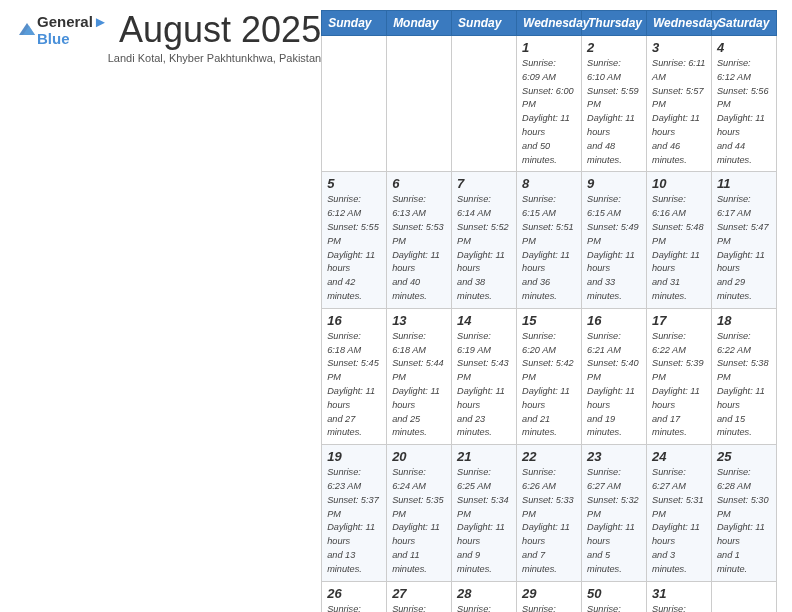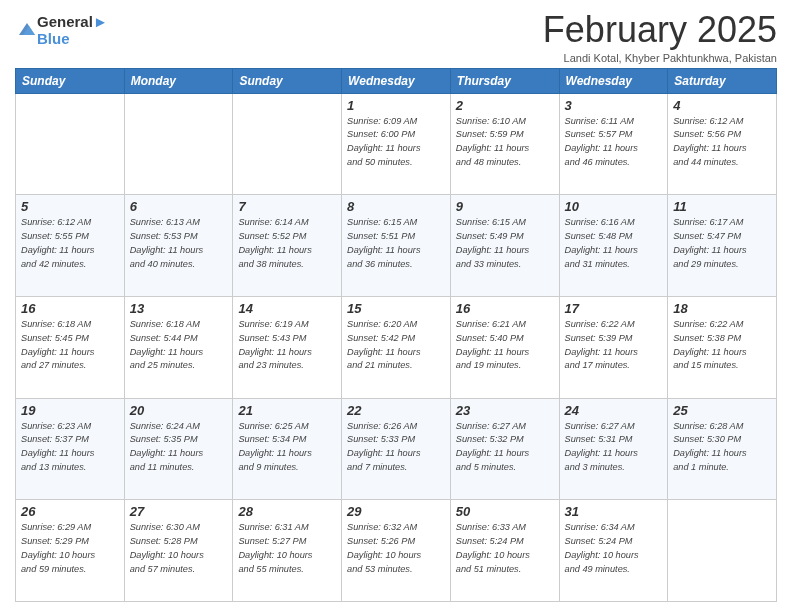"General►" .page { flex-direction: column -> row }
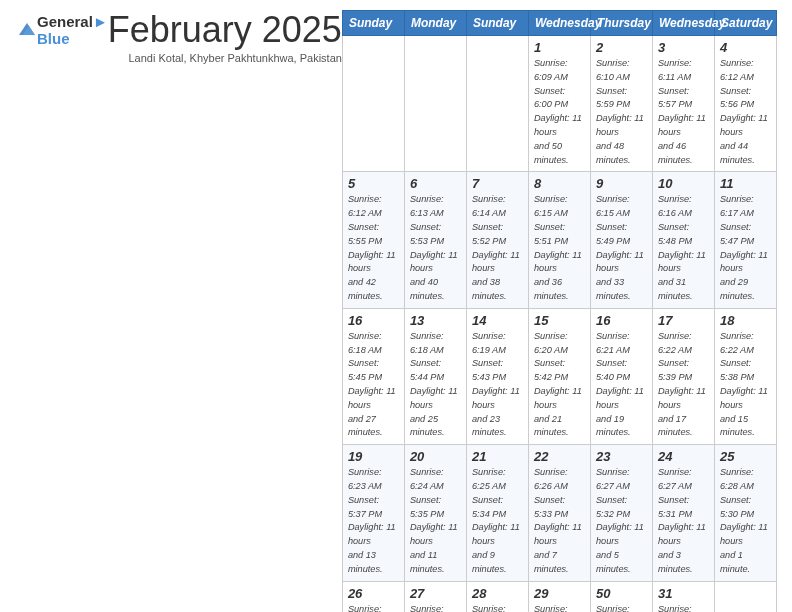"February 2025" div.month-title { text: February -> August }
